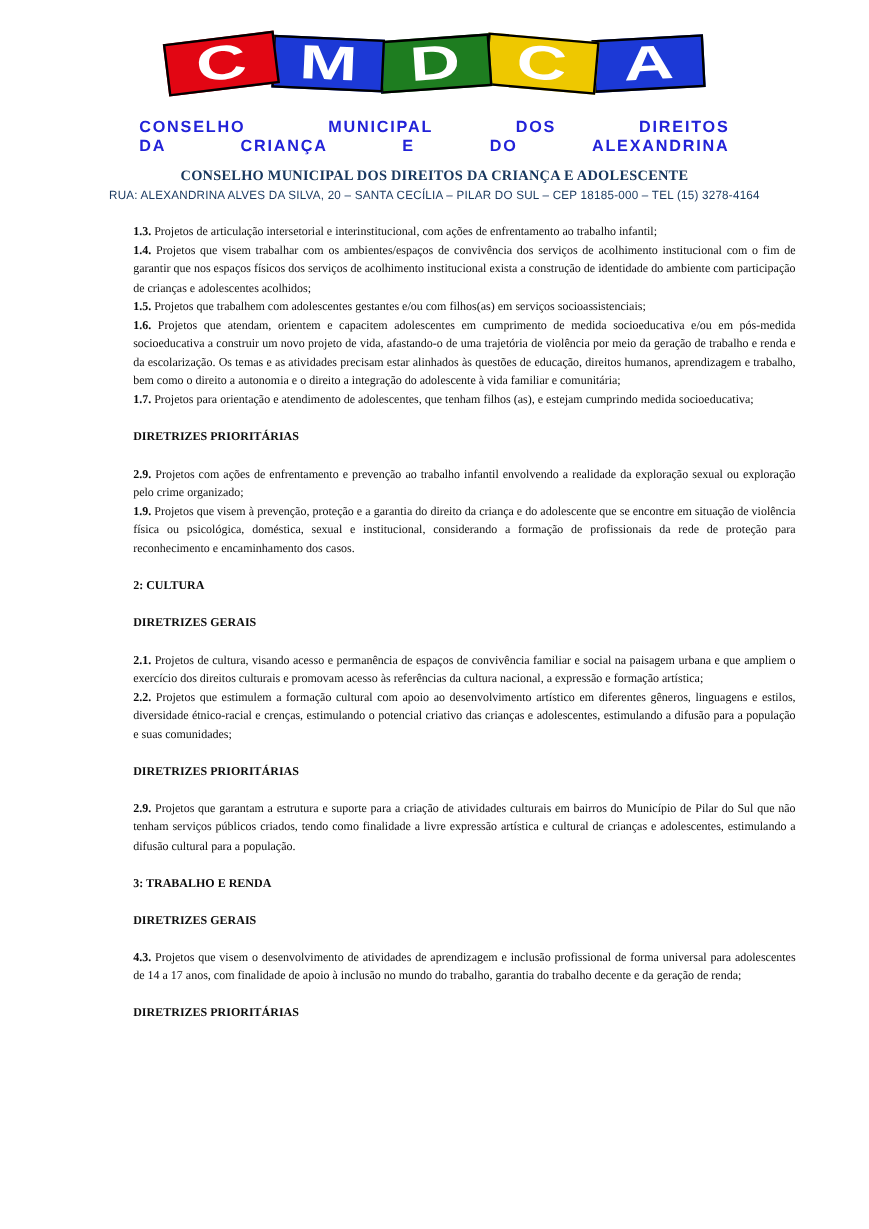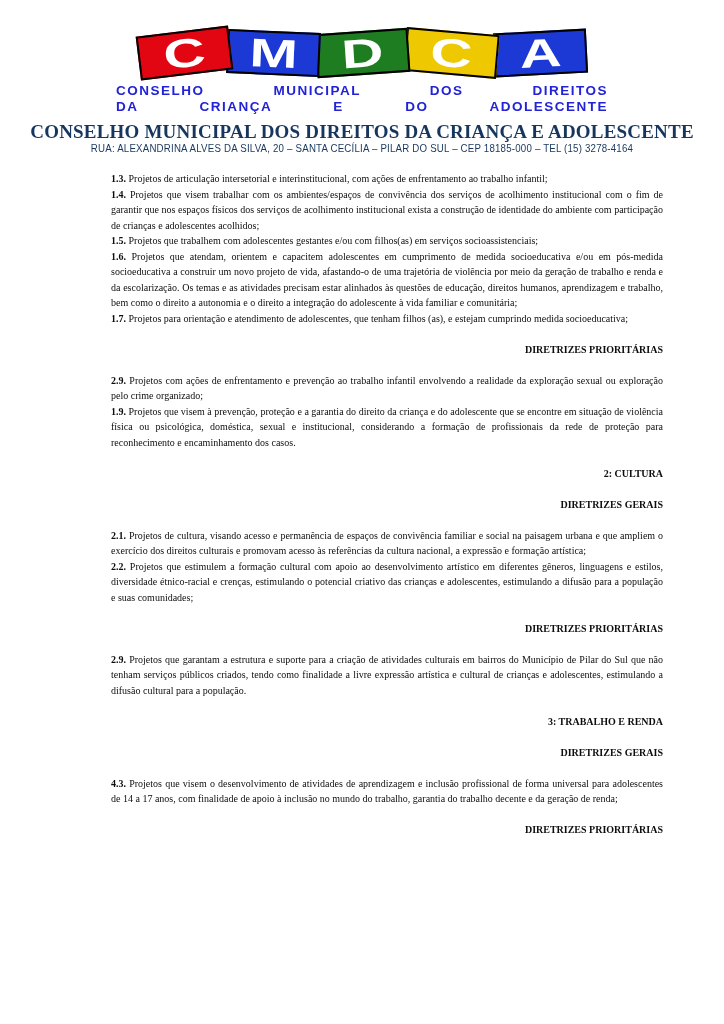"CONSELHO MUNICIPAL DOS DIREITOS" .logo-sub { margin-top: 3px -> 18px }
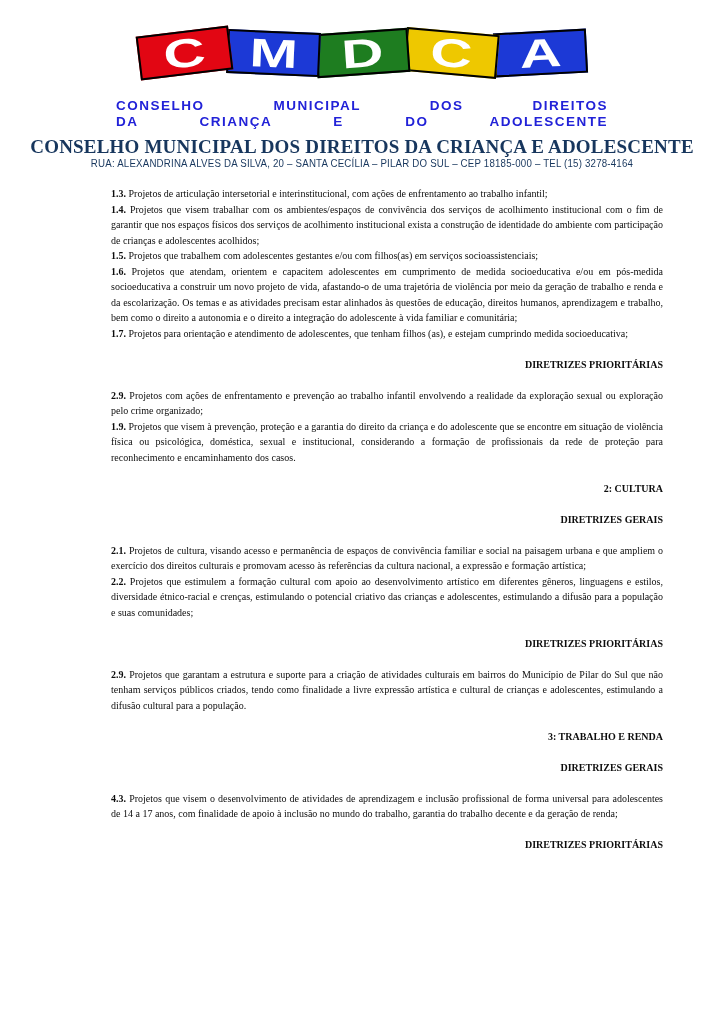"DA CRIANÇA E DO ADOLESCENTE" div.logo-sub-line { text: ADOLESCENTE -> ALEXANDRINA }
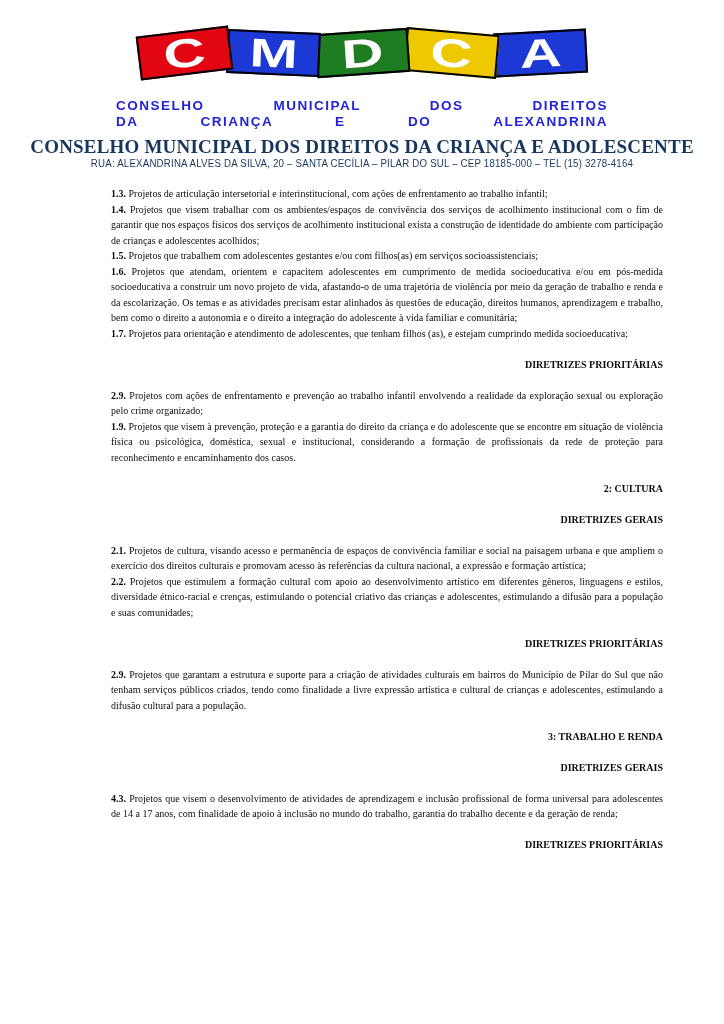"CONSELHO MUNICIPAL DOS DIREITOS DA" .doc-title { font-size: 19px -> 12px }
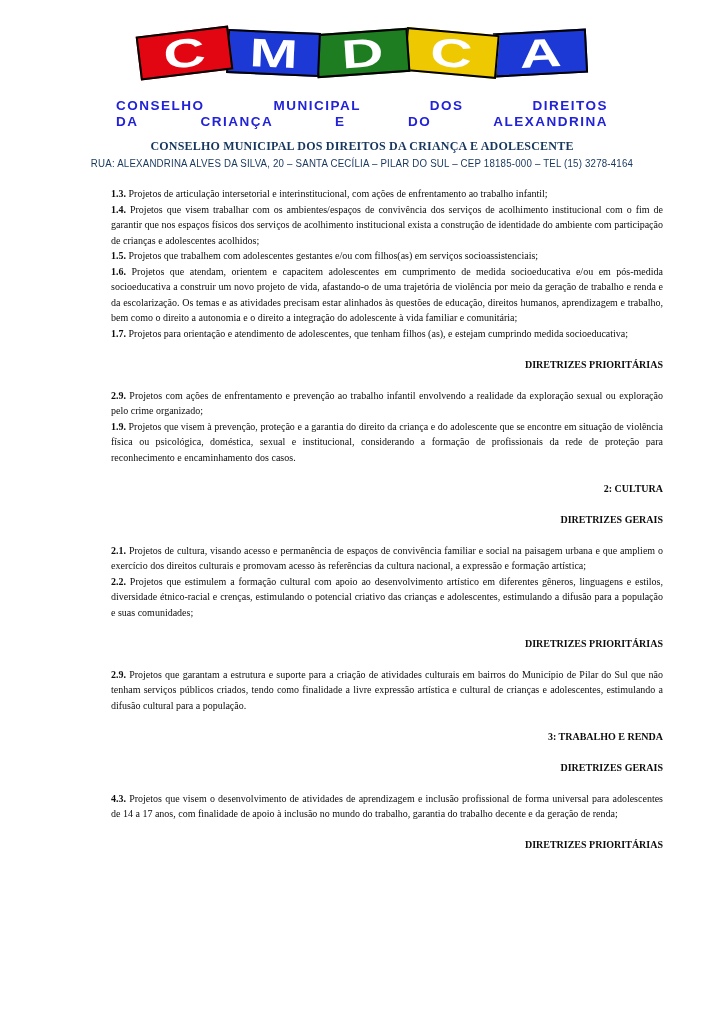"DIRETRIZES PRIORITÁRIAS" .doc-body p.h { text-align: right -> left }
